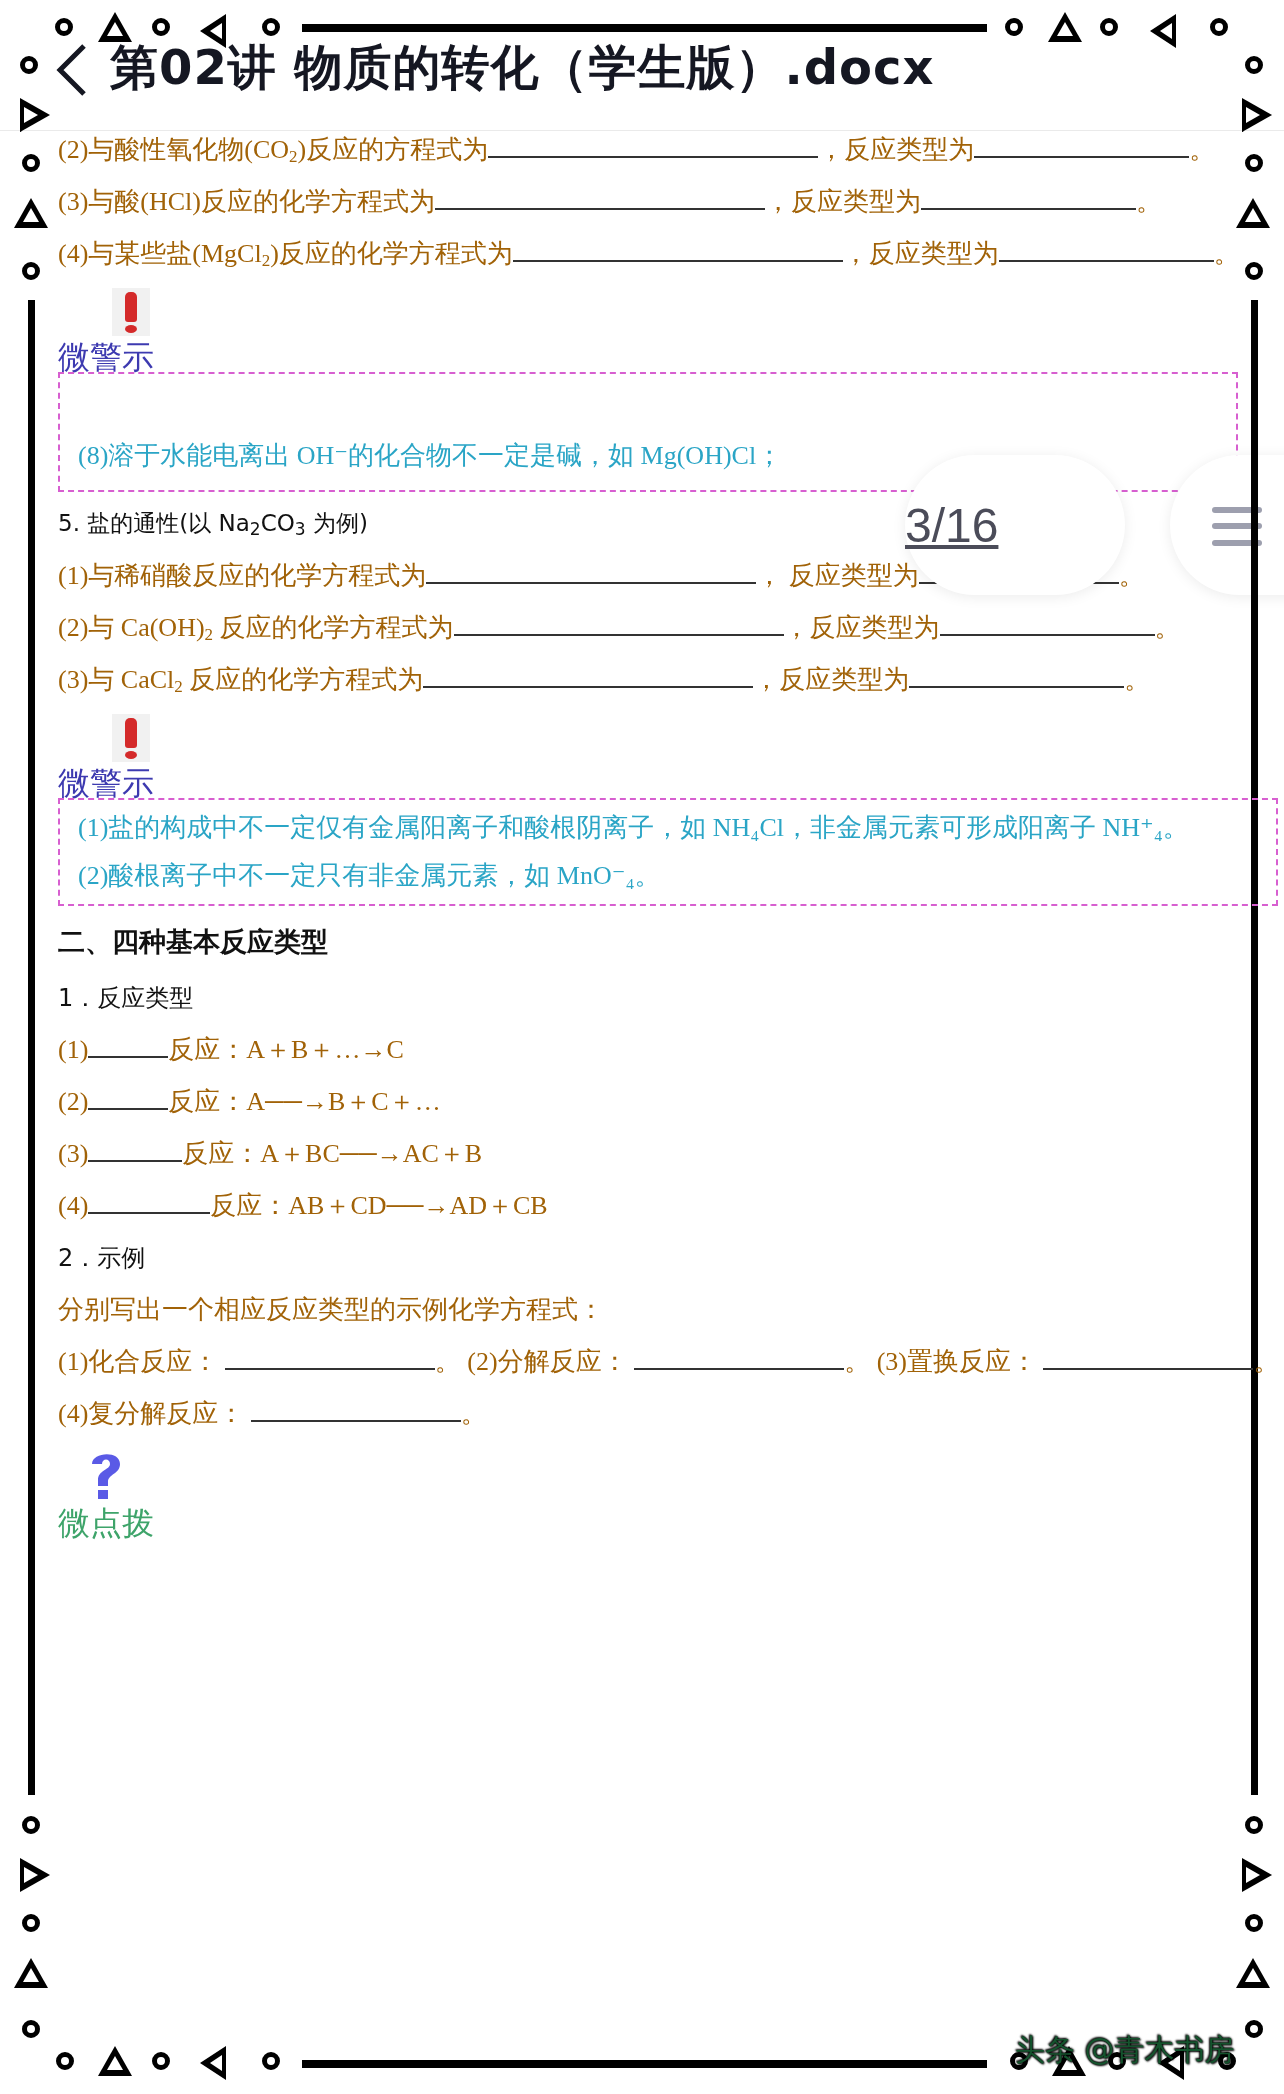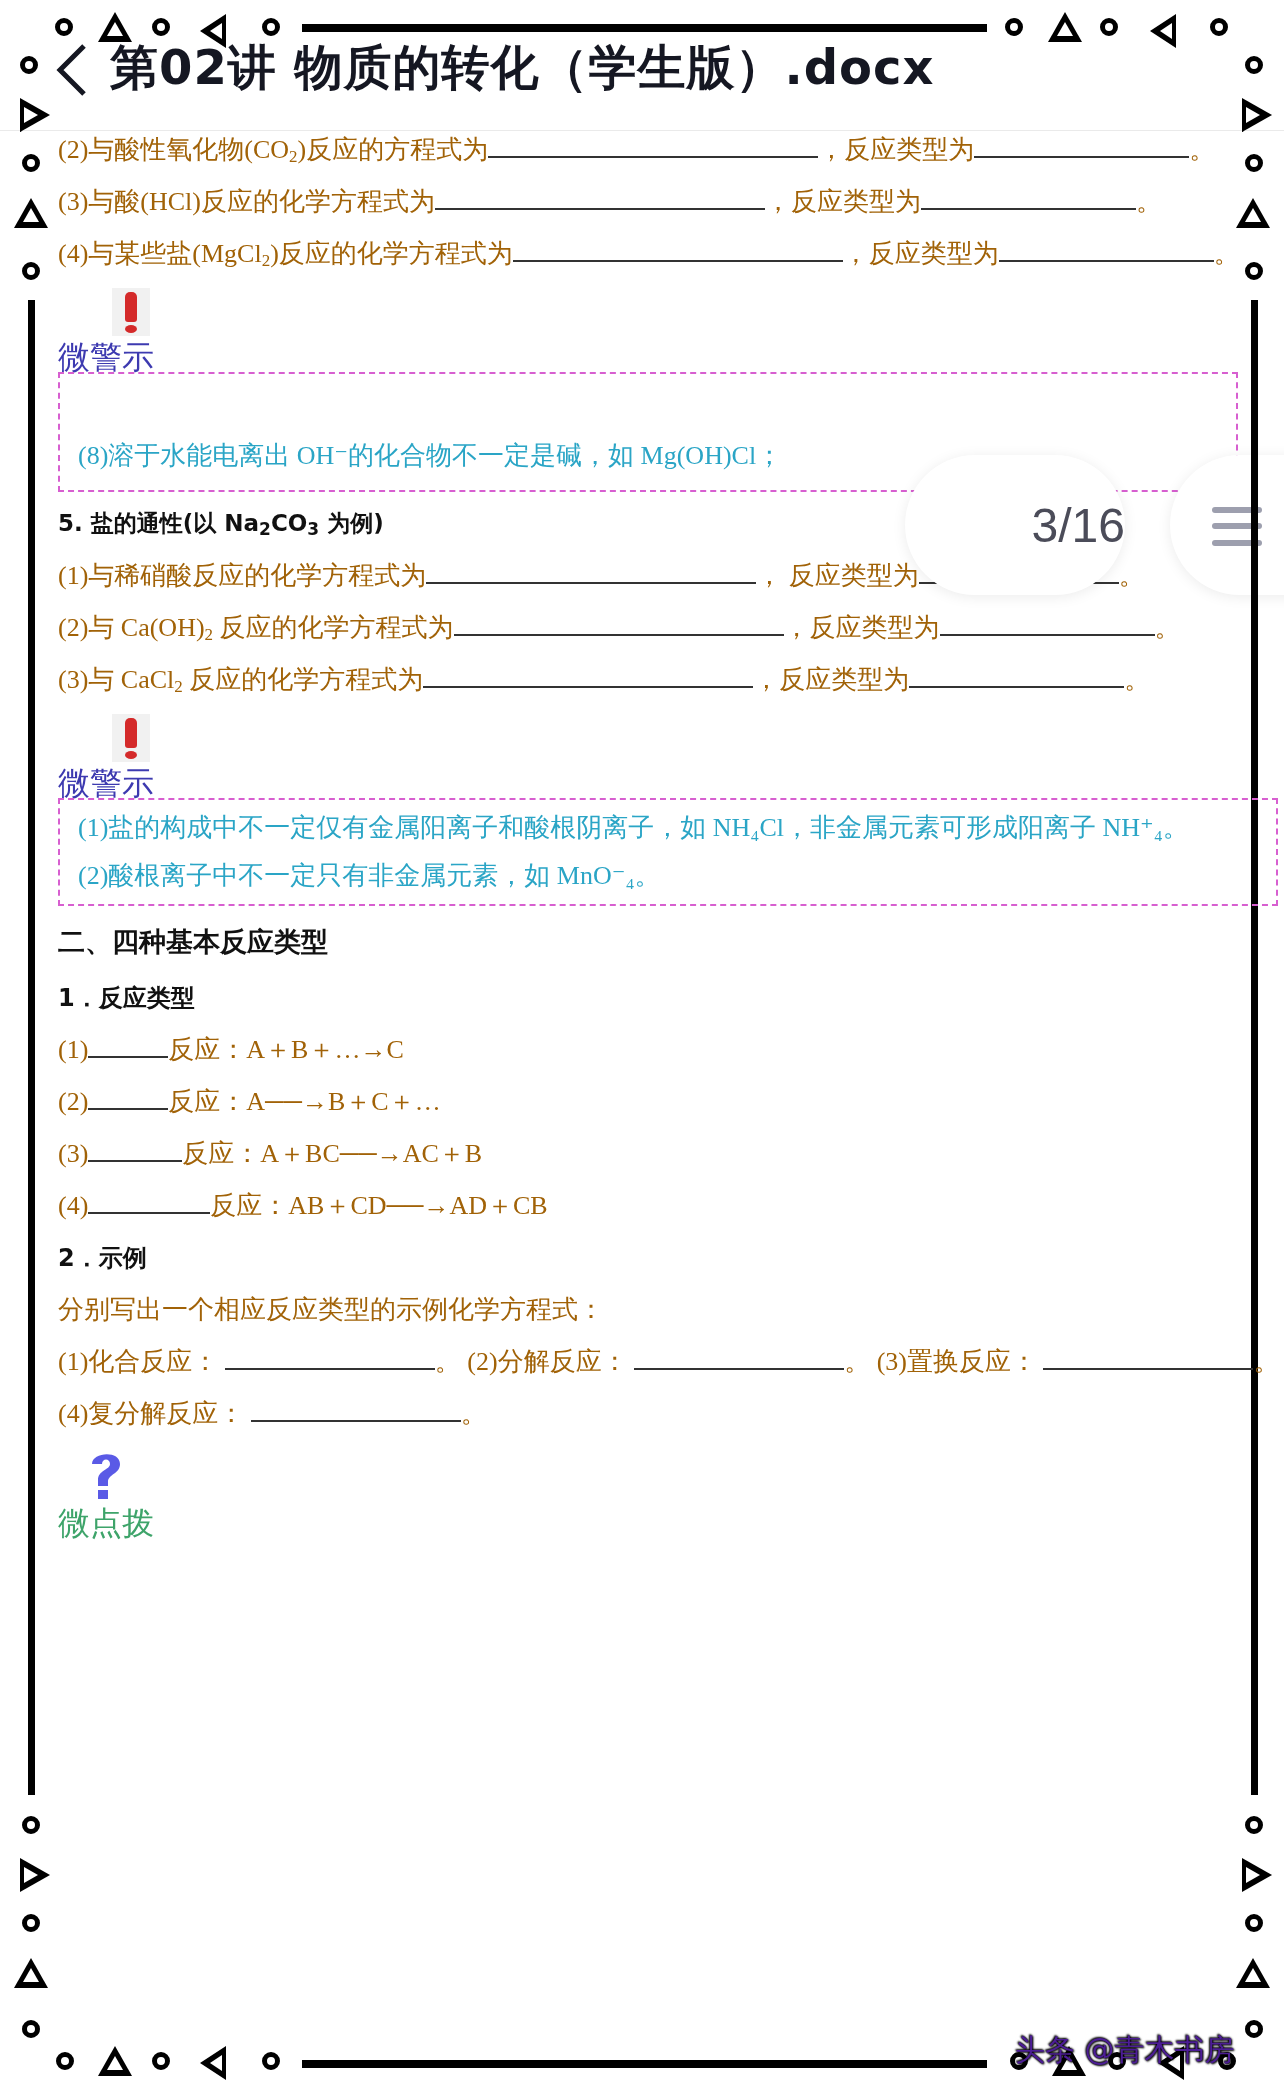"5. 盐的通性(以 Na2CO3 为例)" .h3 { font-weight: bold -> normal }
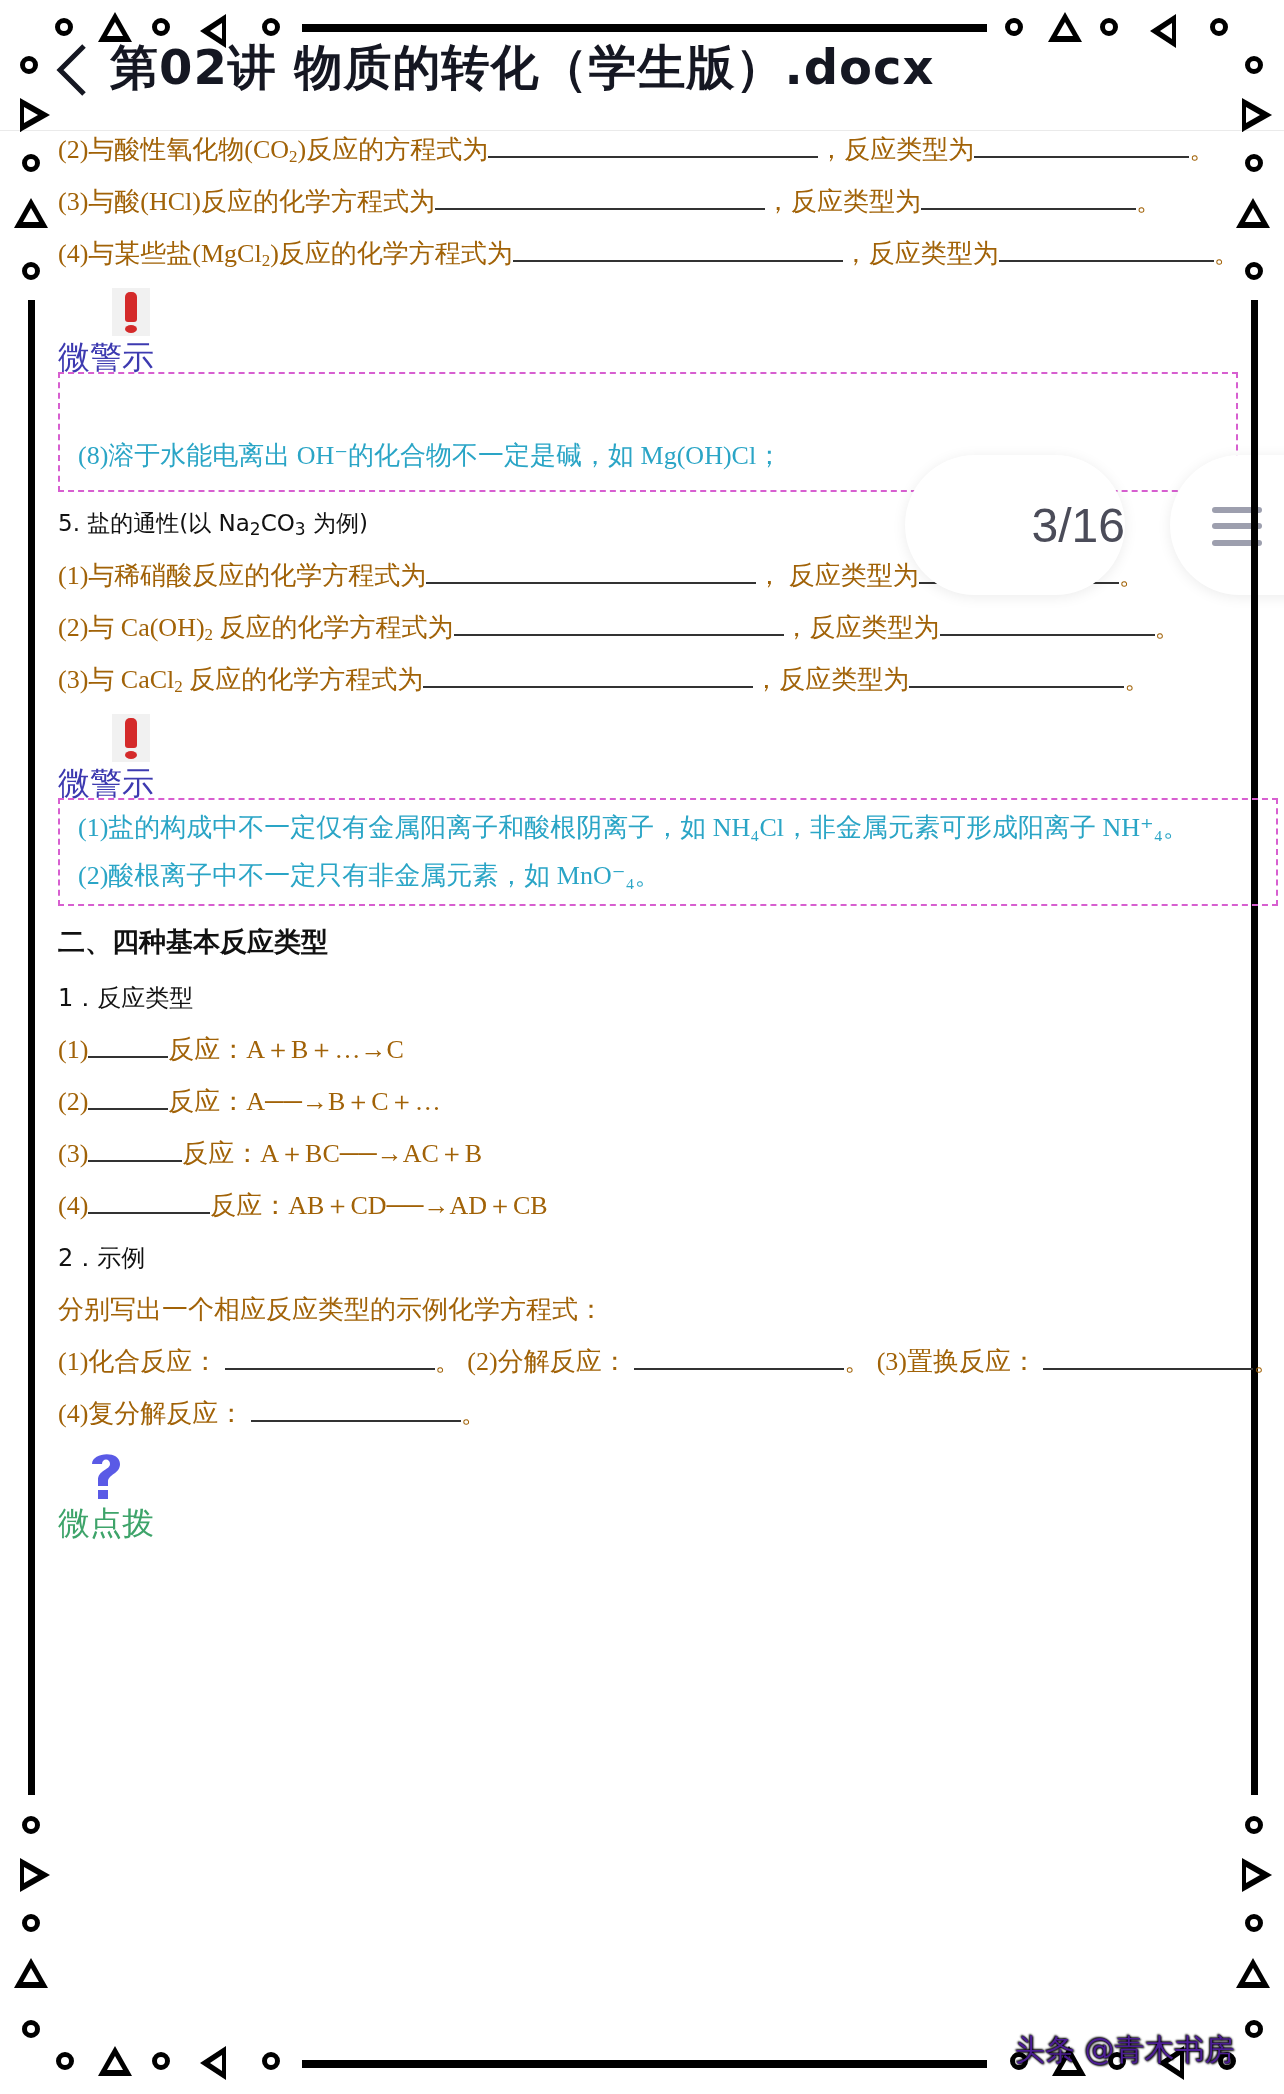"3/16" .pager { justify-content: flex-end -> flex-start; text-decoration: none -> underline }
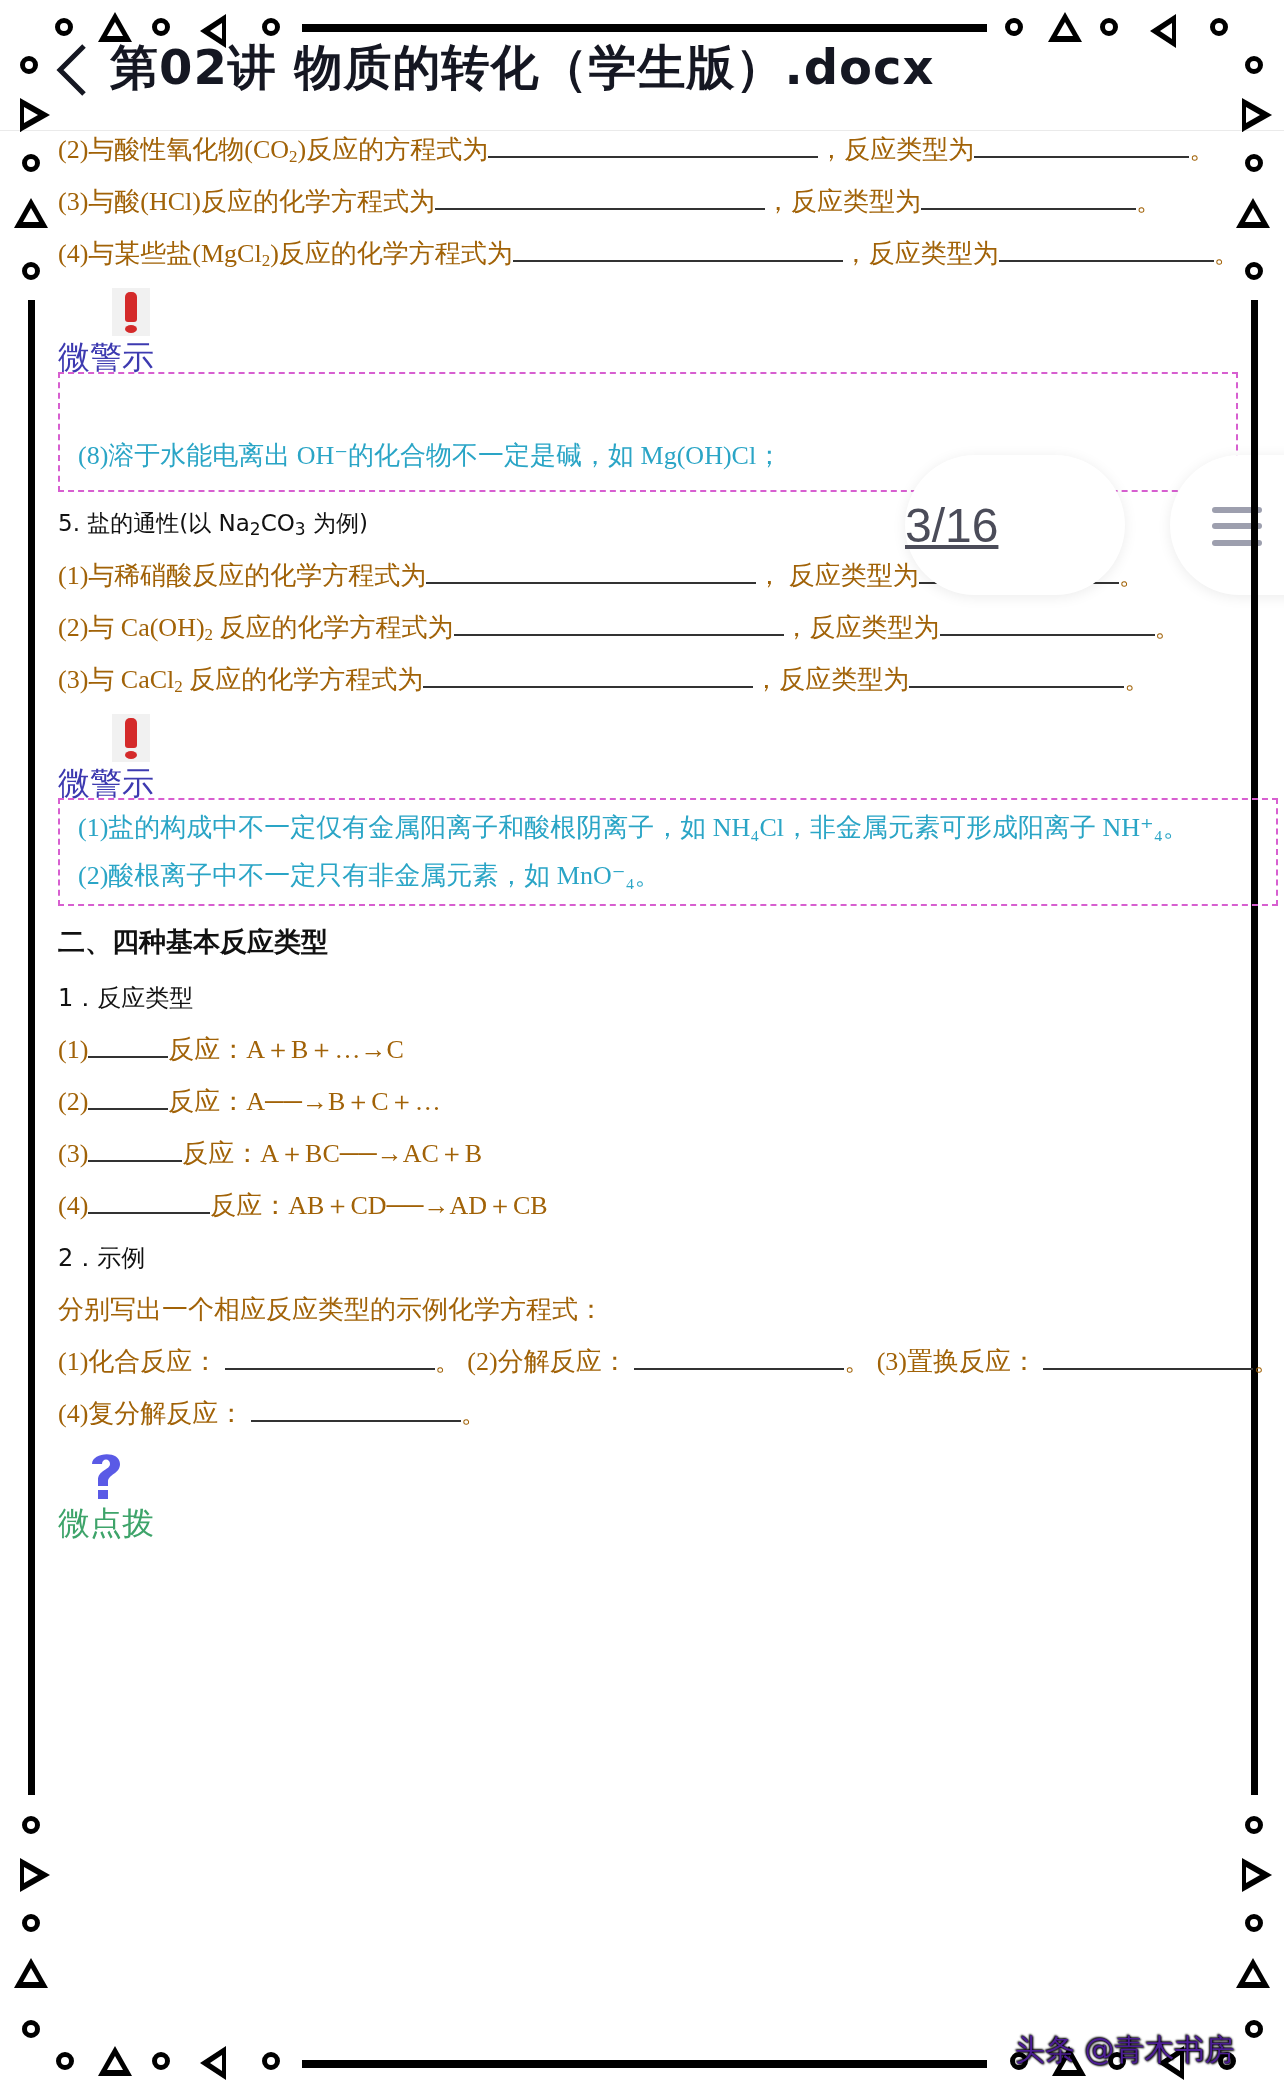"头条 @青木书房" .watermark { color: #4c1d95 -> #14532d }
